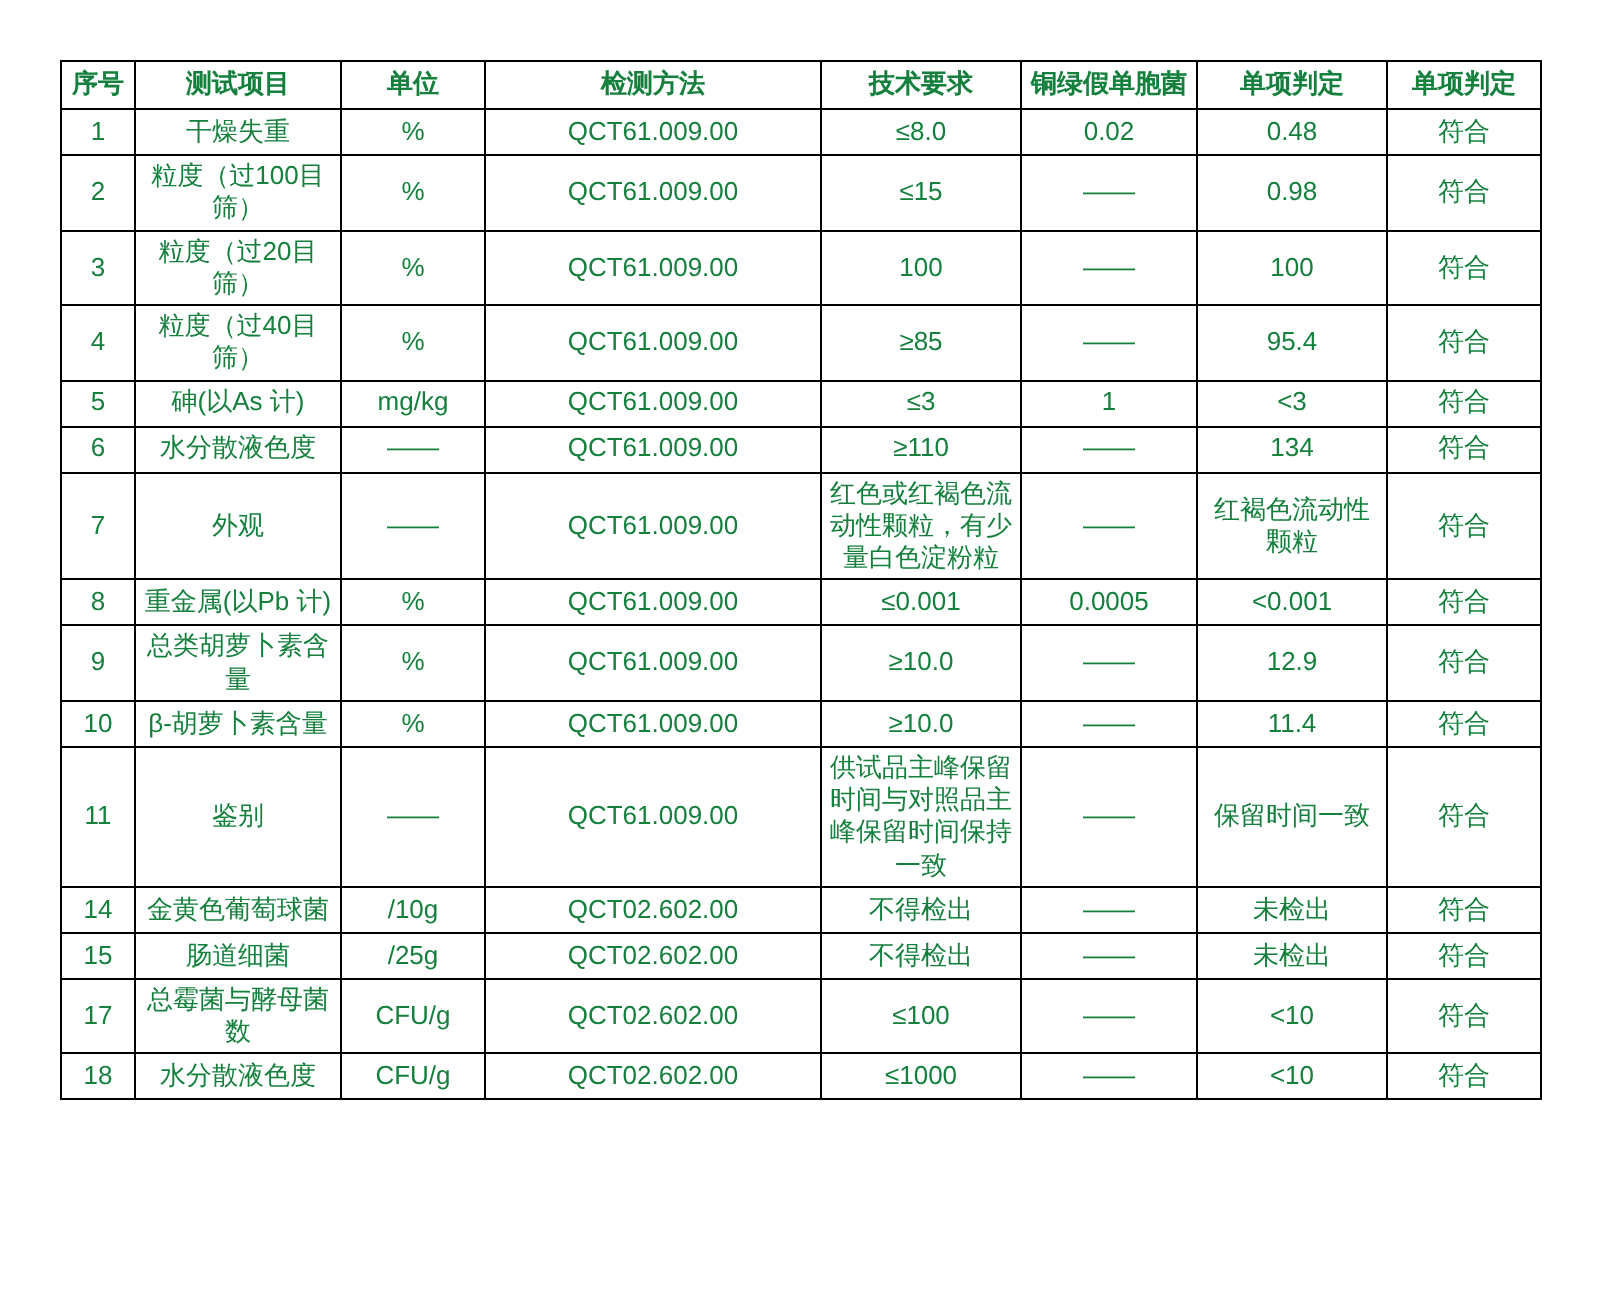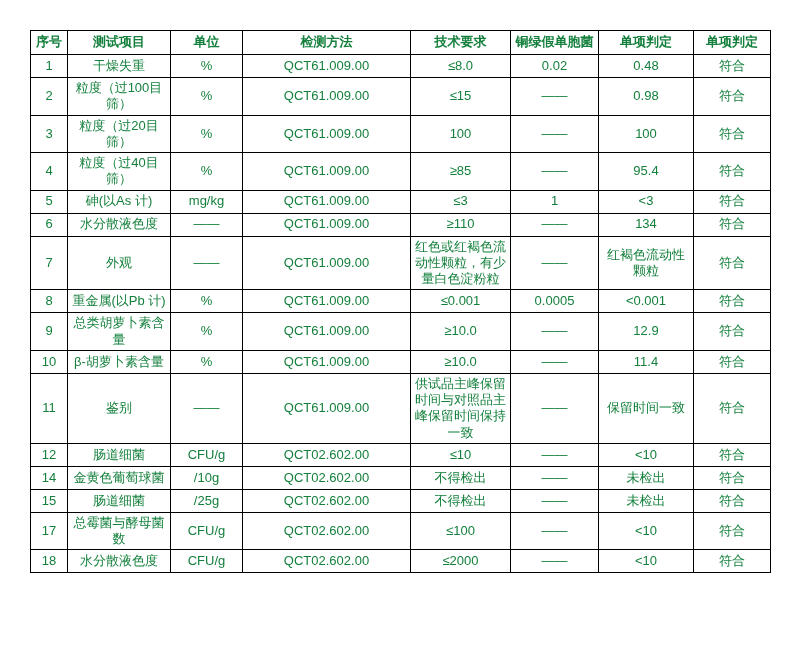"12" tr { html: <tr> <td>12</td> <td>肠道细菌</td> <td>CFU/g</td> <td>QCT02.602.00</td> <td>≤10</td> <td>——</td> <td>&lt;10</td> <td>符合</td> </tr> -> none }
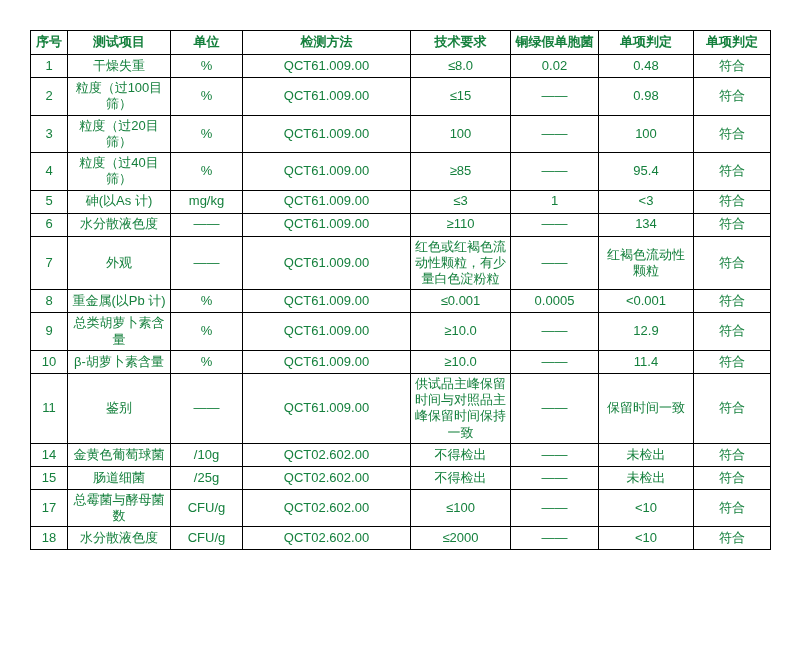"≤2000" td { text: 2000 -> 1000 }
